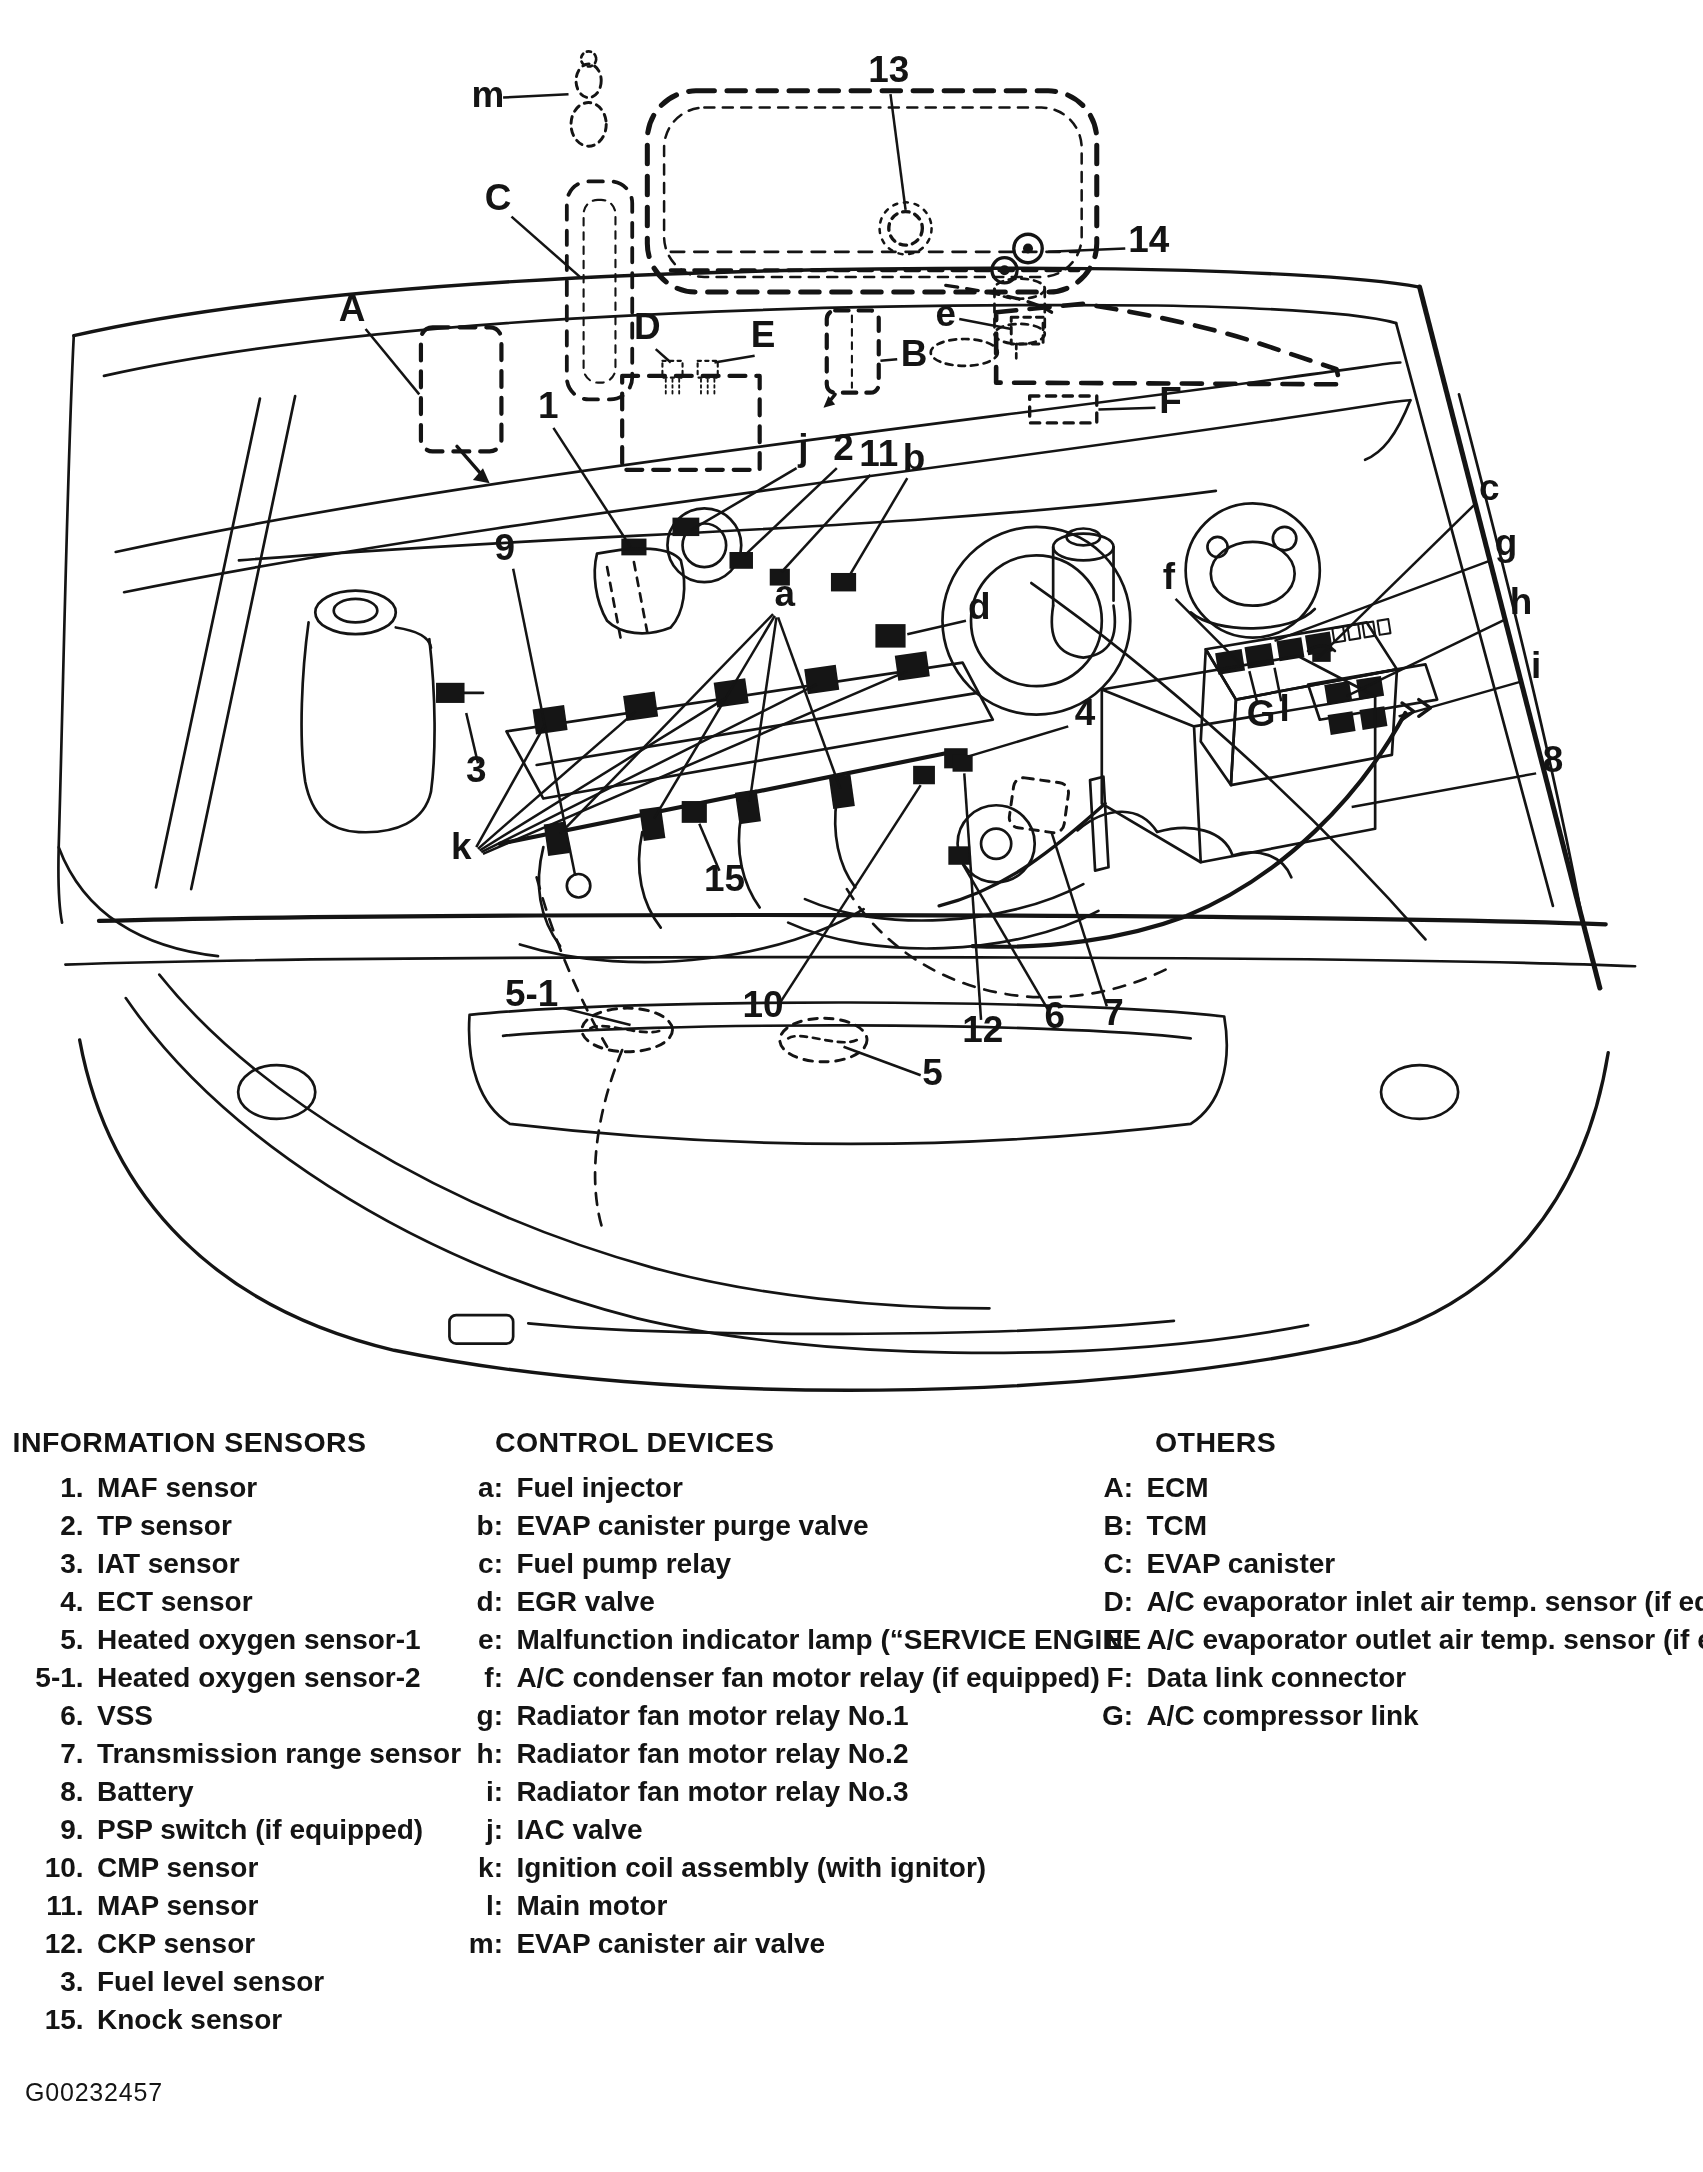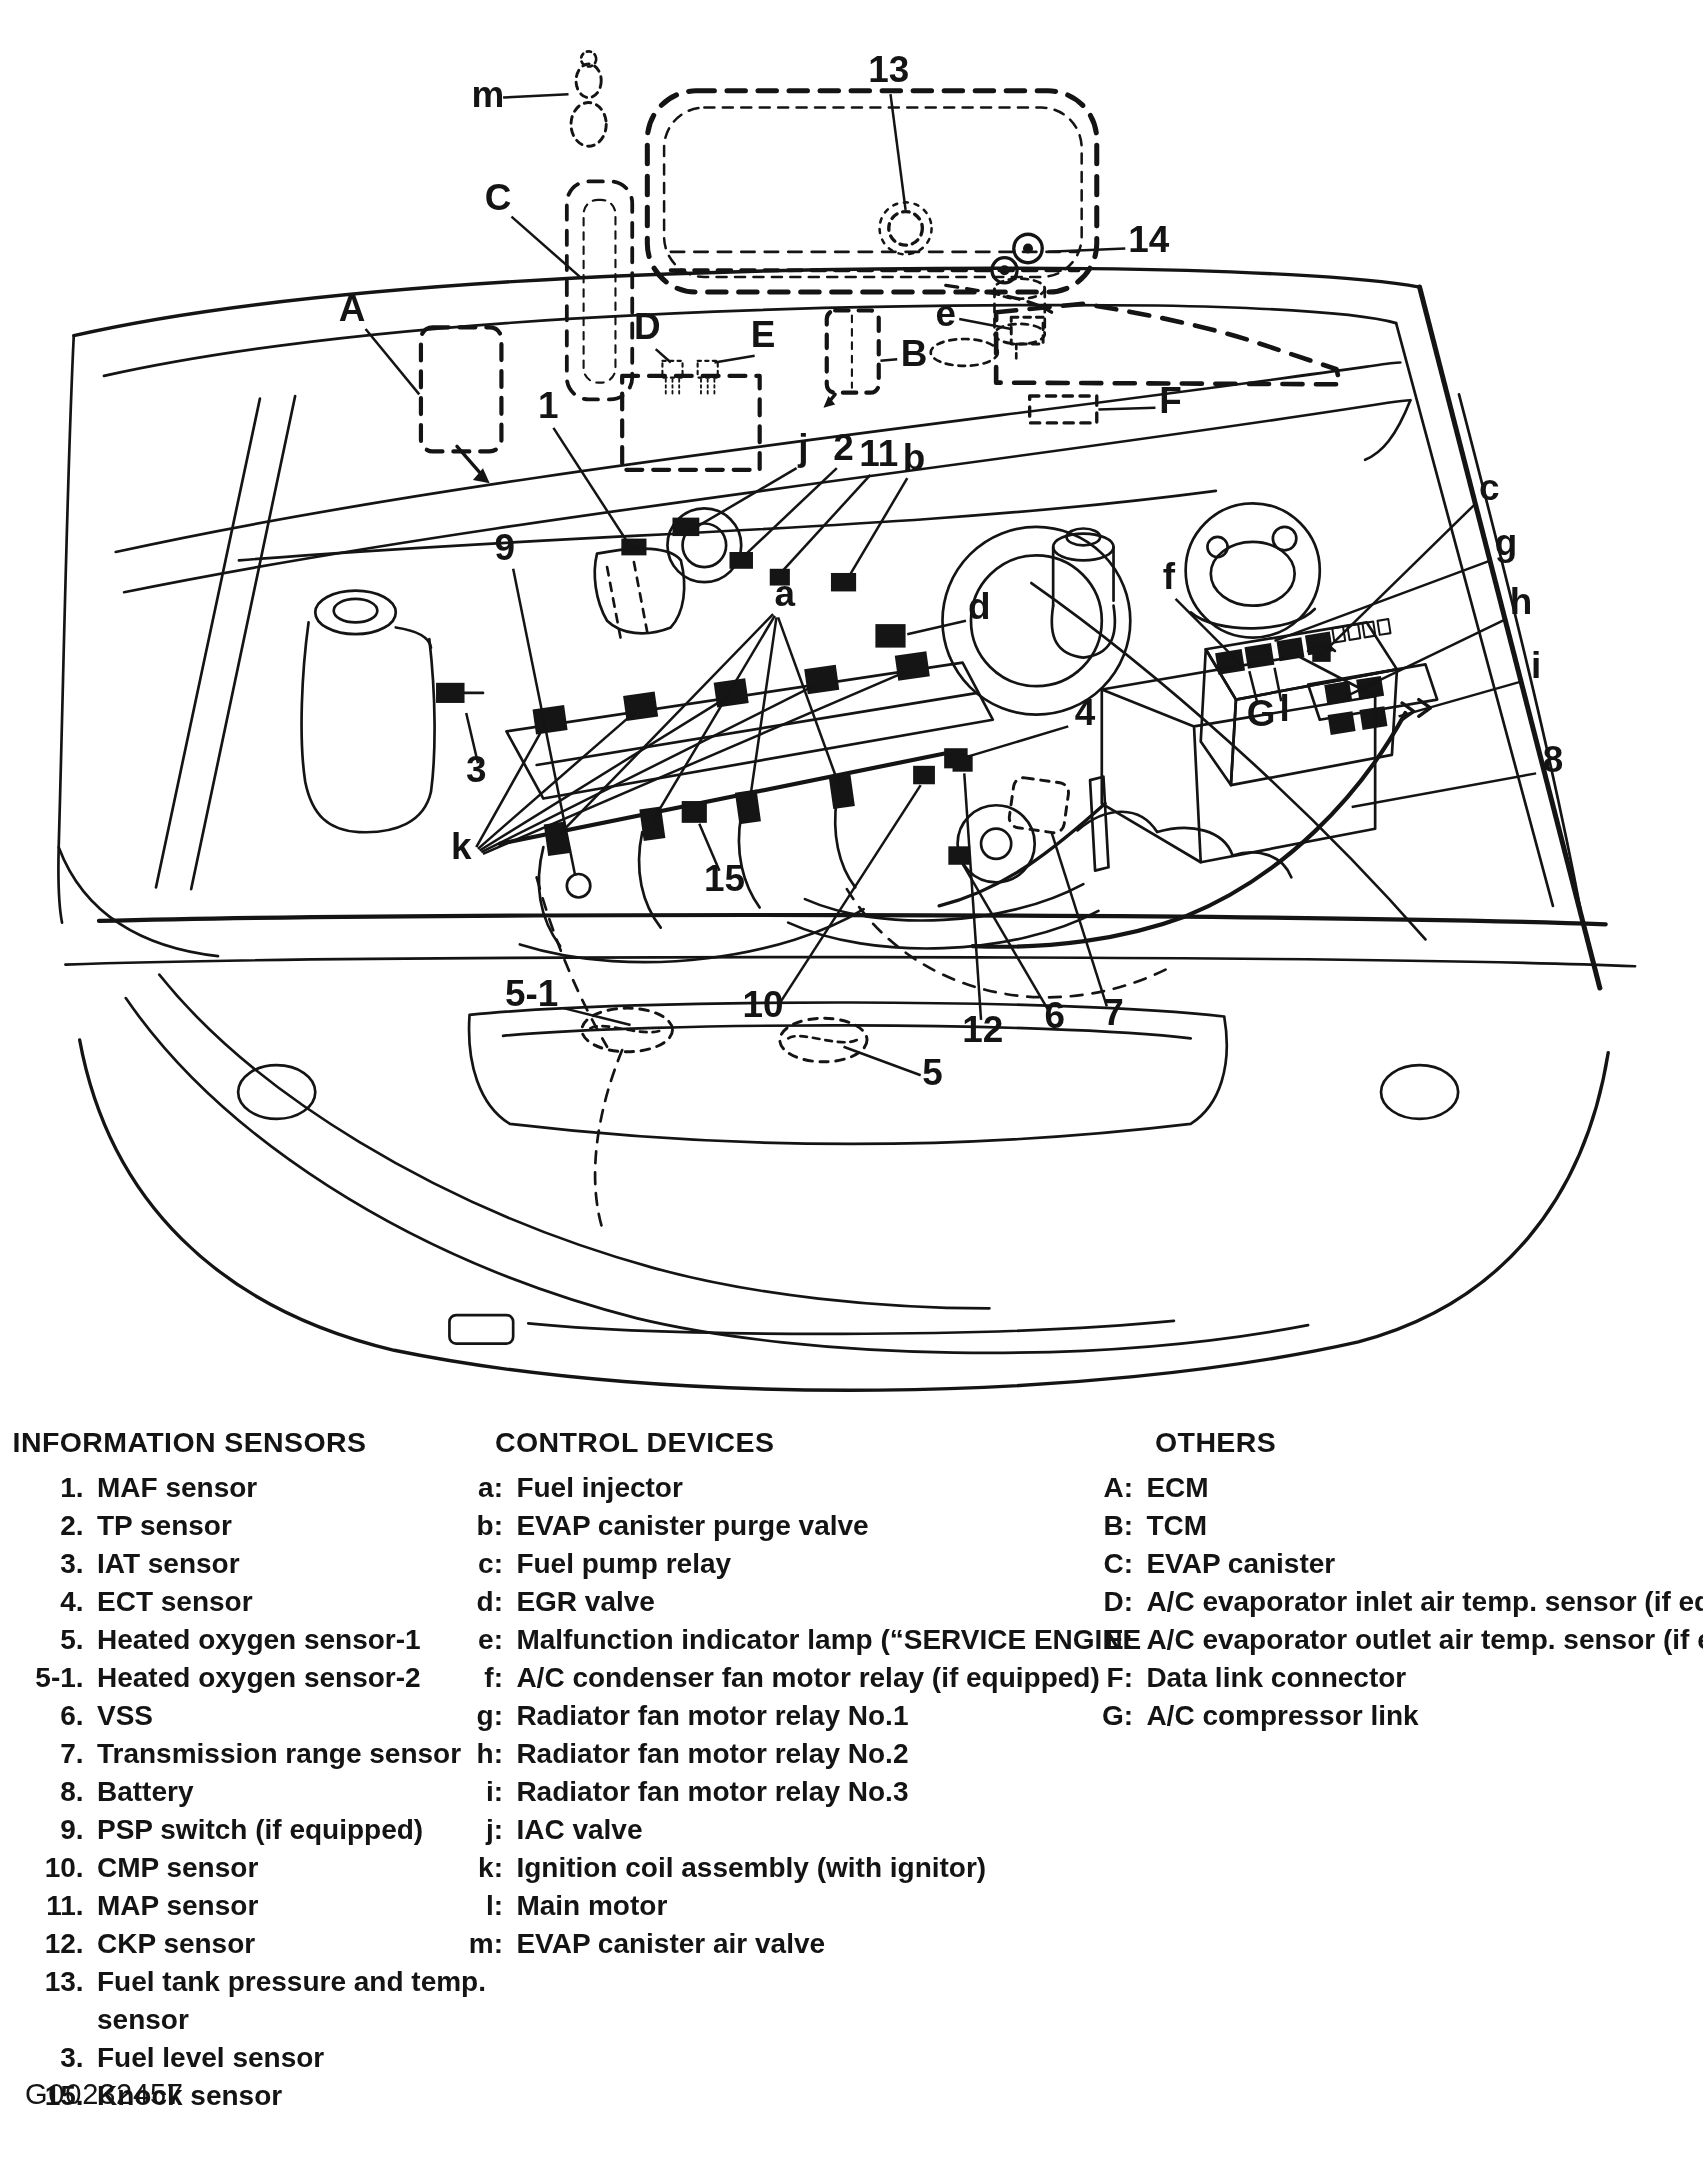"13." div.lg-row { html: <div> <span>13.</span> <div> <div>Fuel tank pressure and temp.</div> <div>sensor</div> </div> </div> -> none }
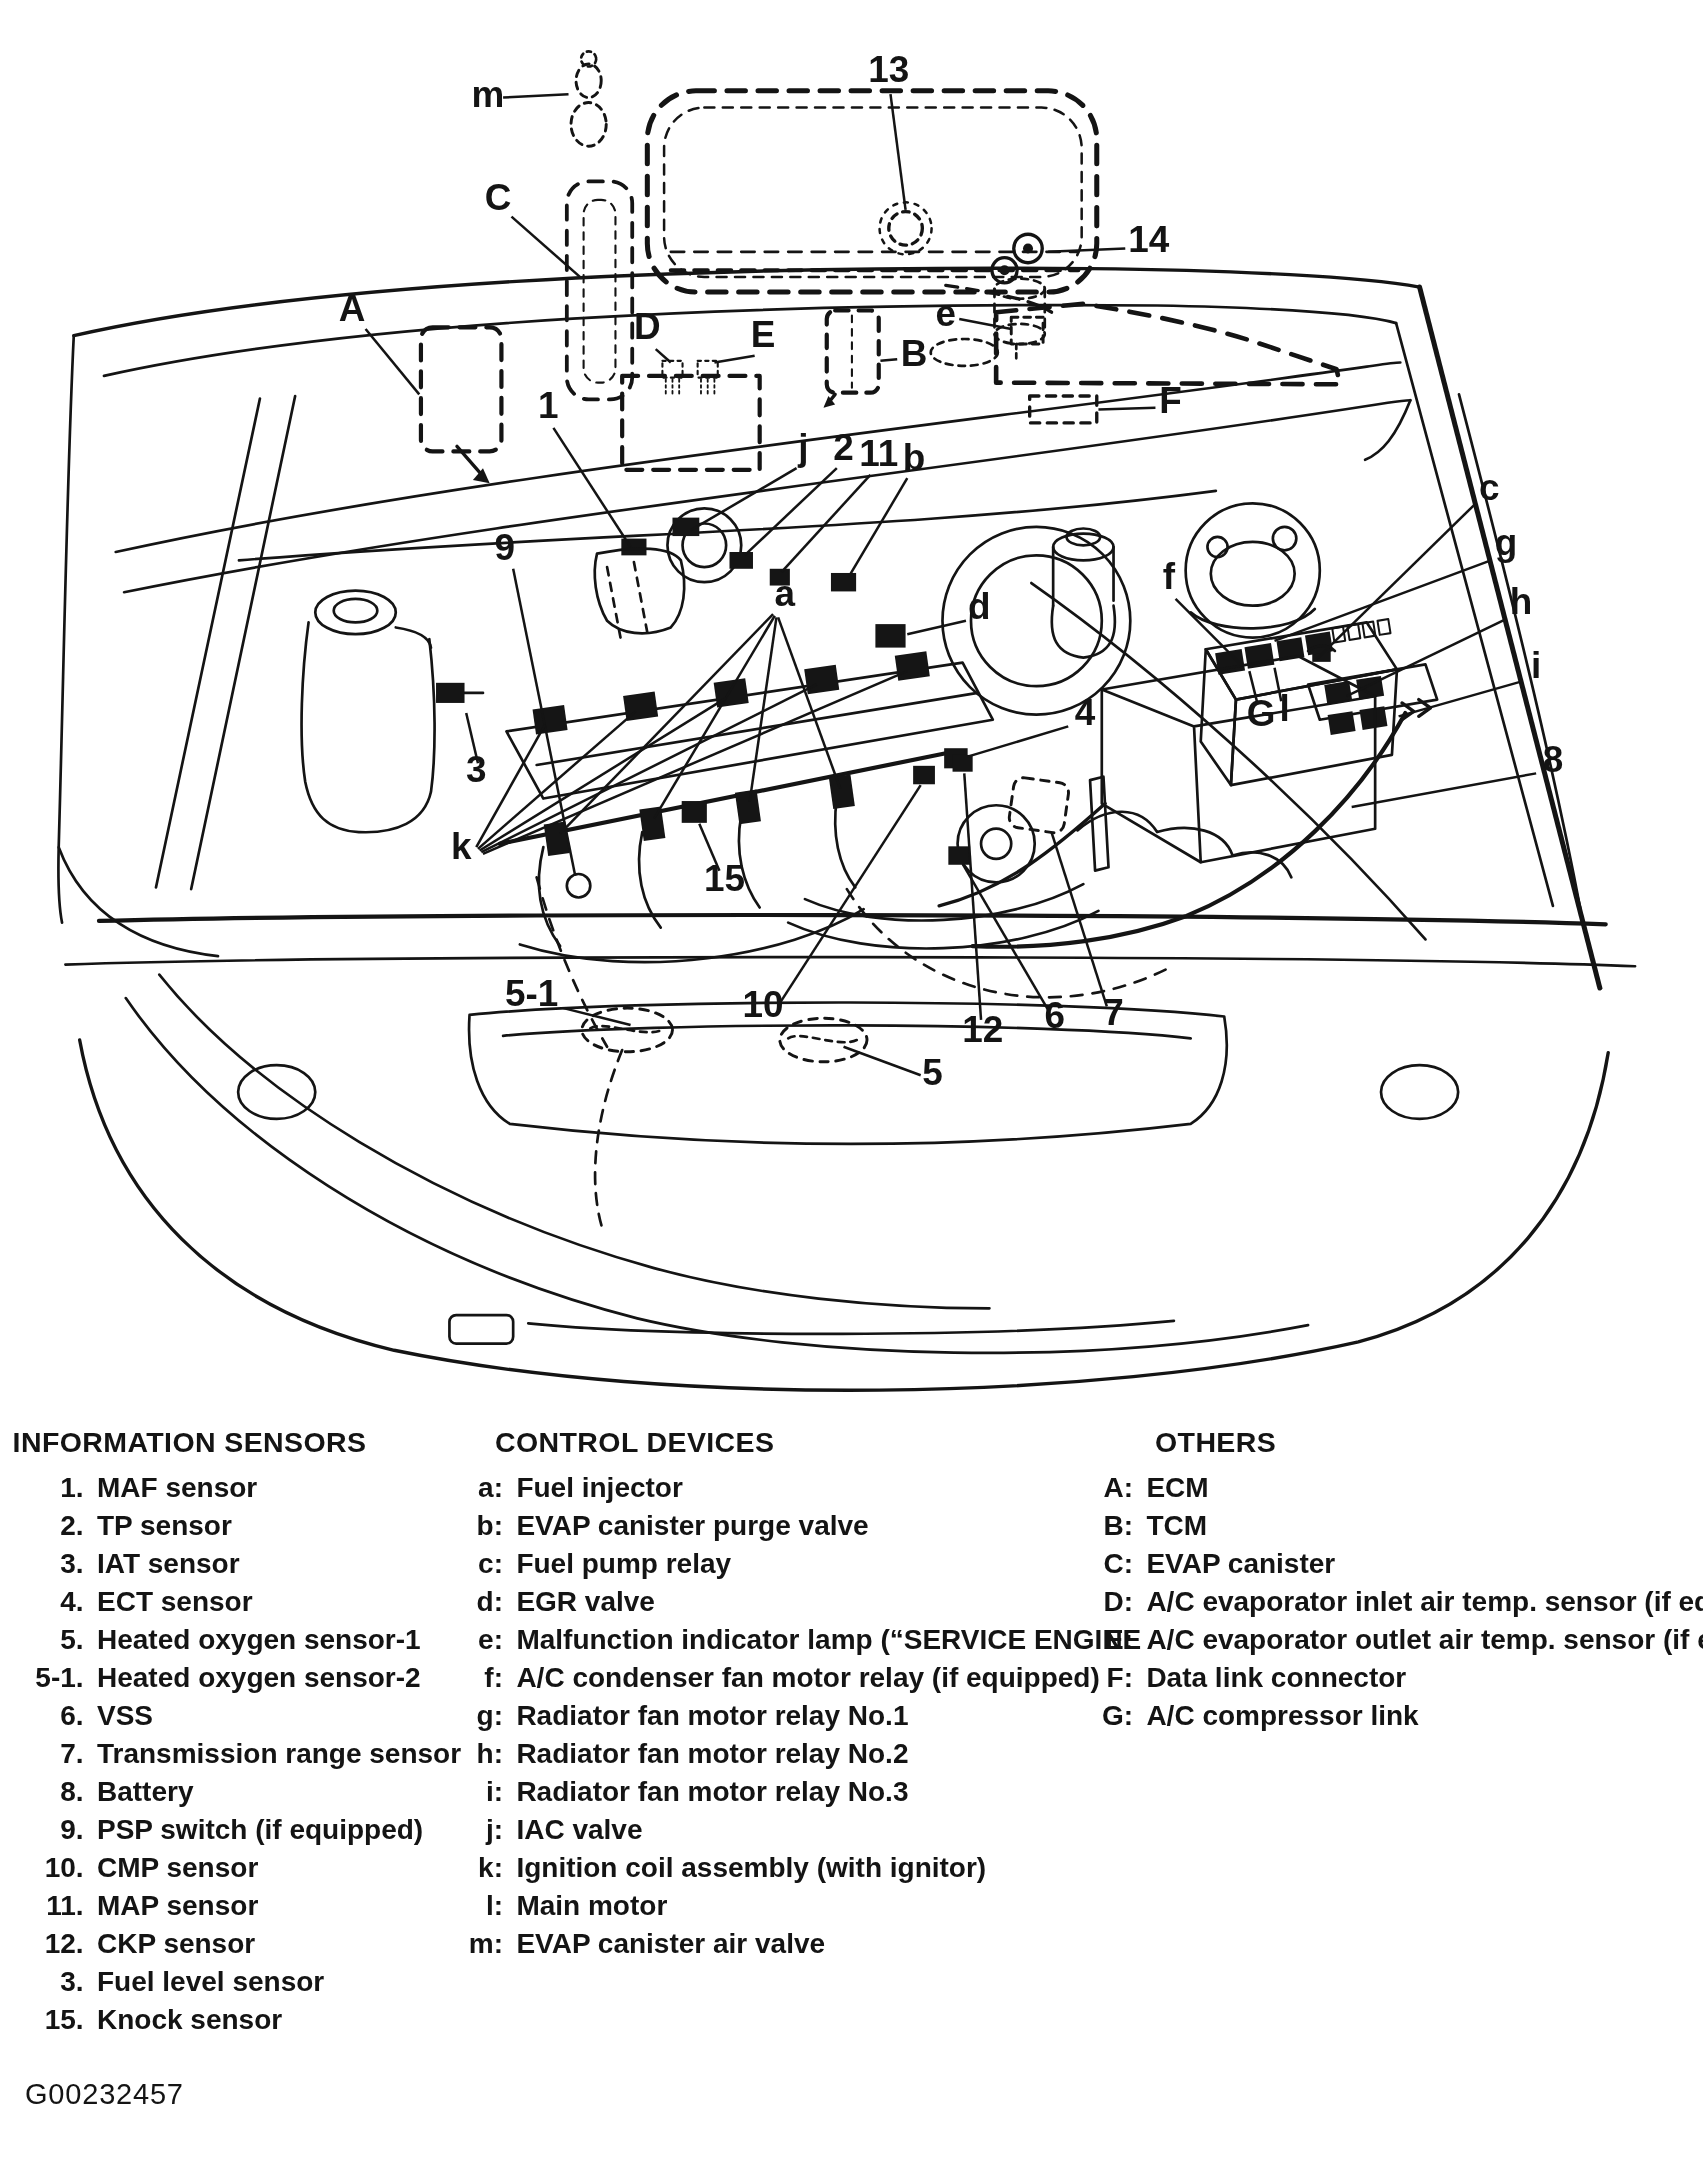"G00232457" #fig-code { font-size: 29px -> 25px }
